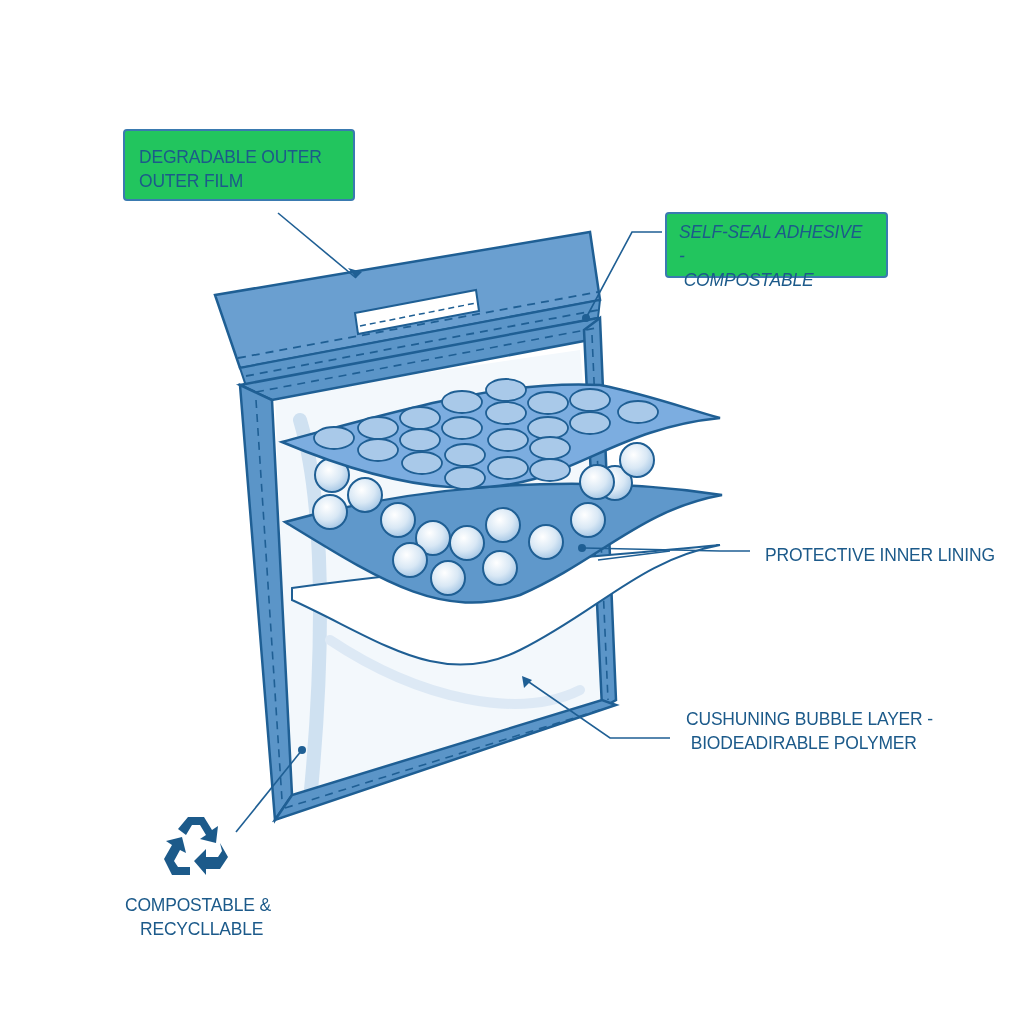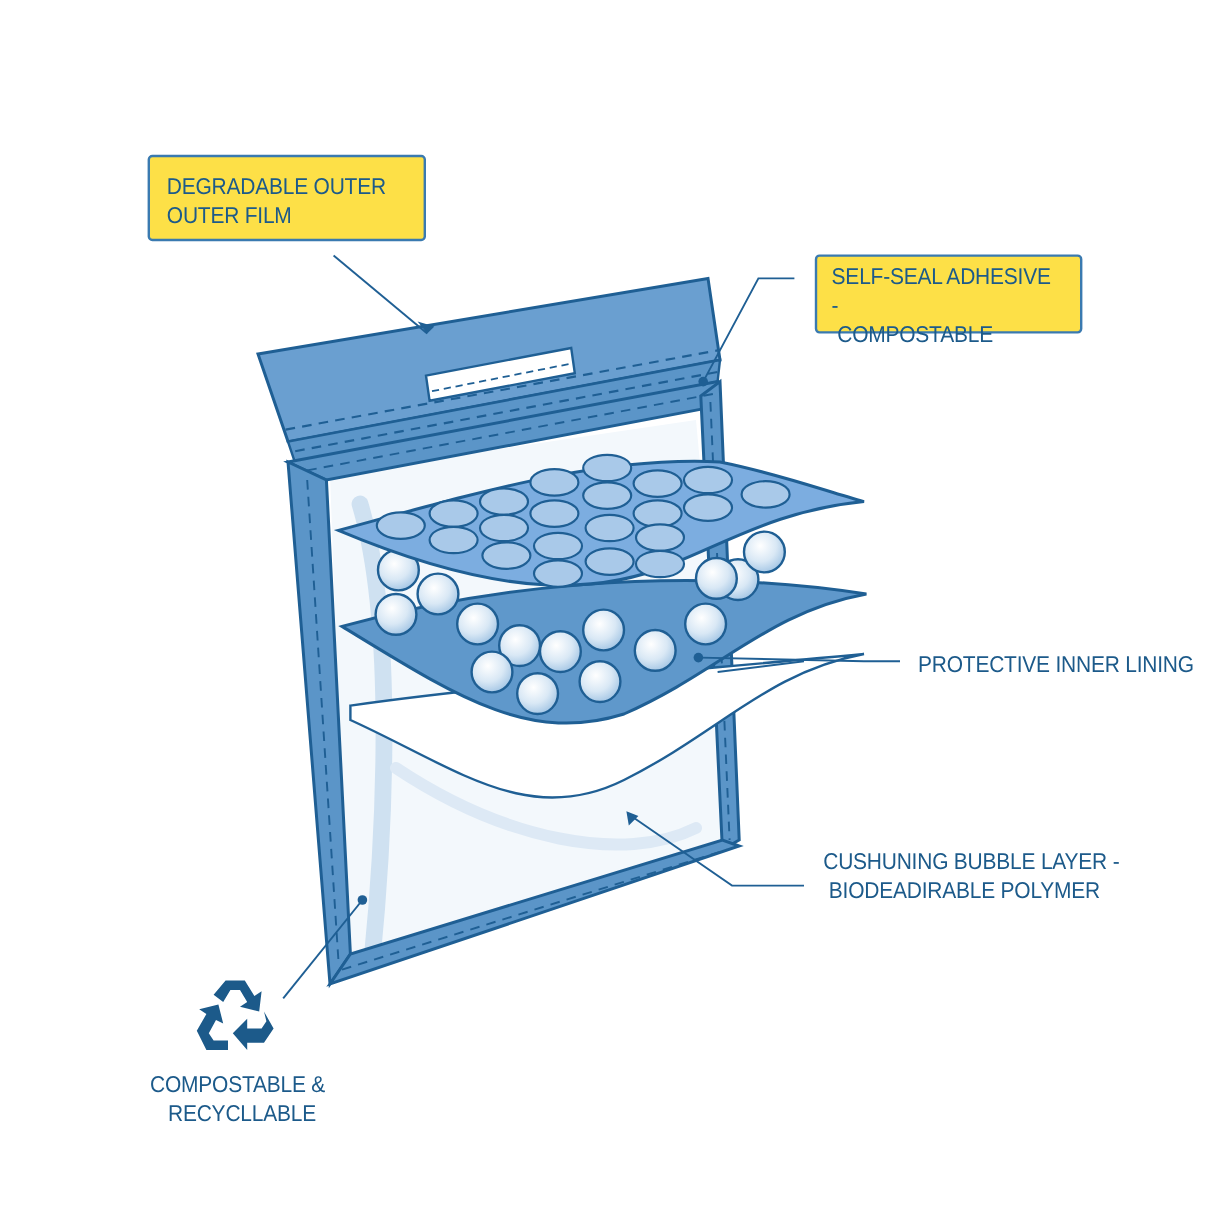"DEGRADABLE OUTER" .box { background: #fde047 -> #22c55e }
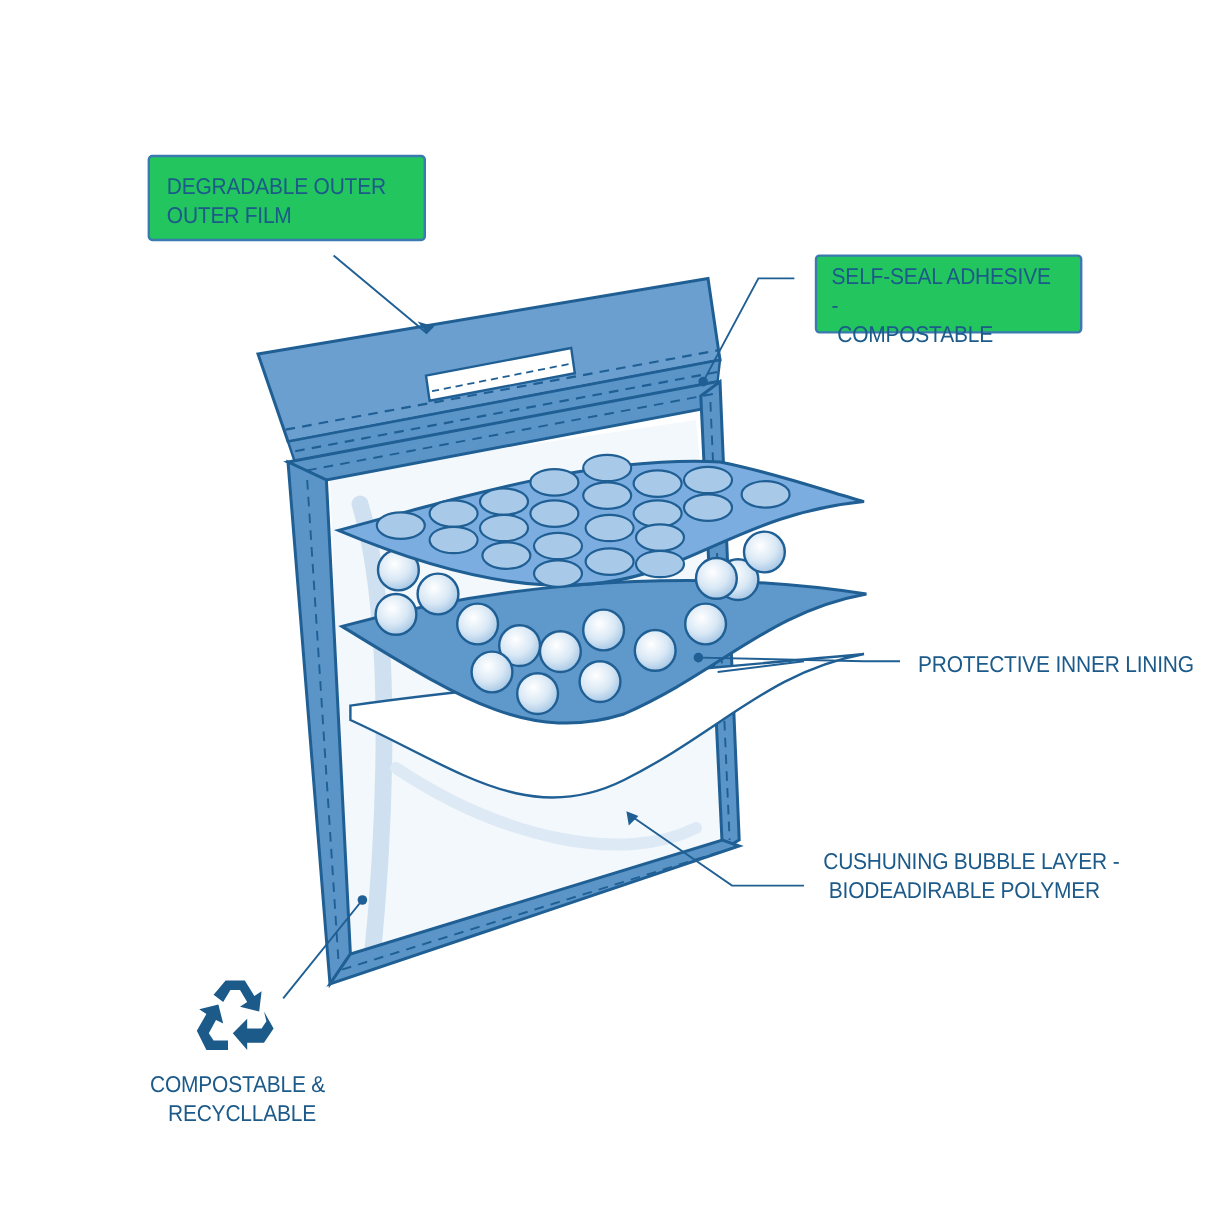"SELF-SEAL ADHESIVE -" div.box { font-style: none -> italic; left: 679px -> 665px }
